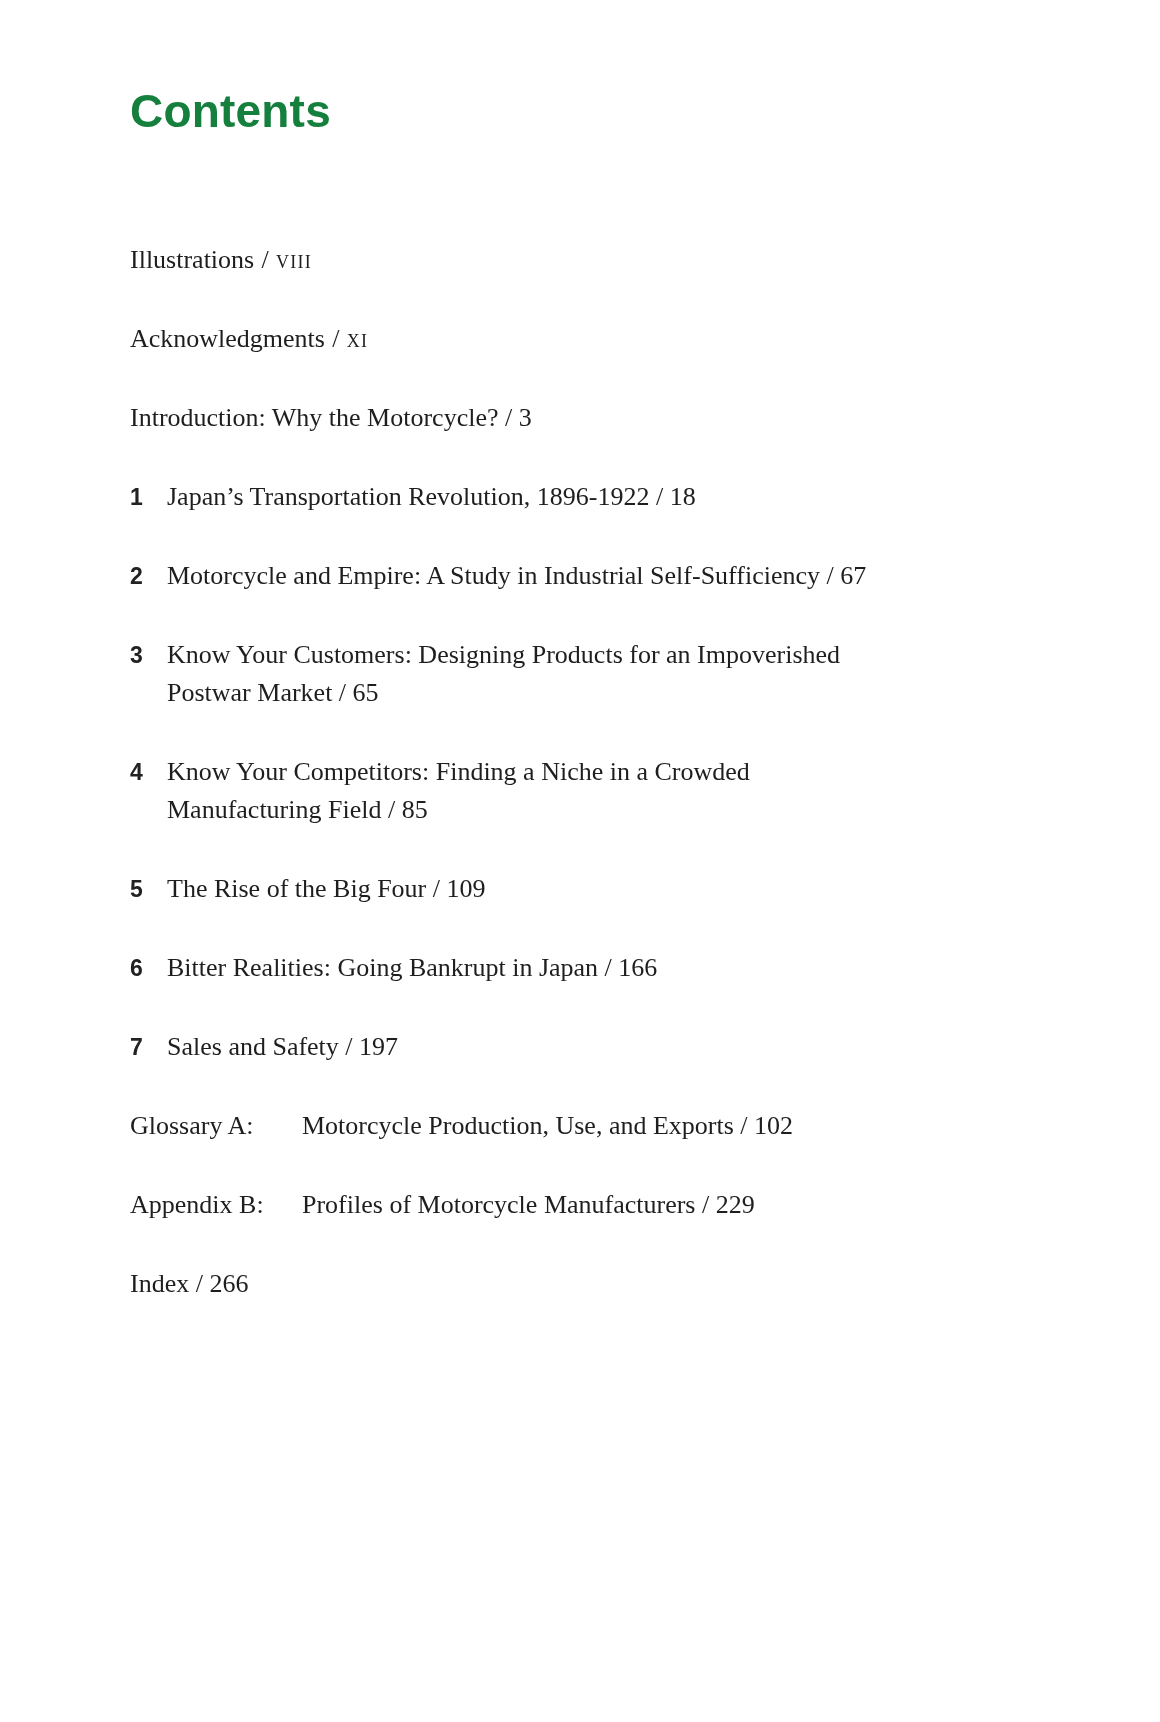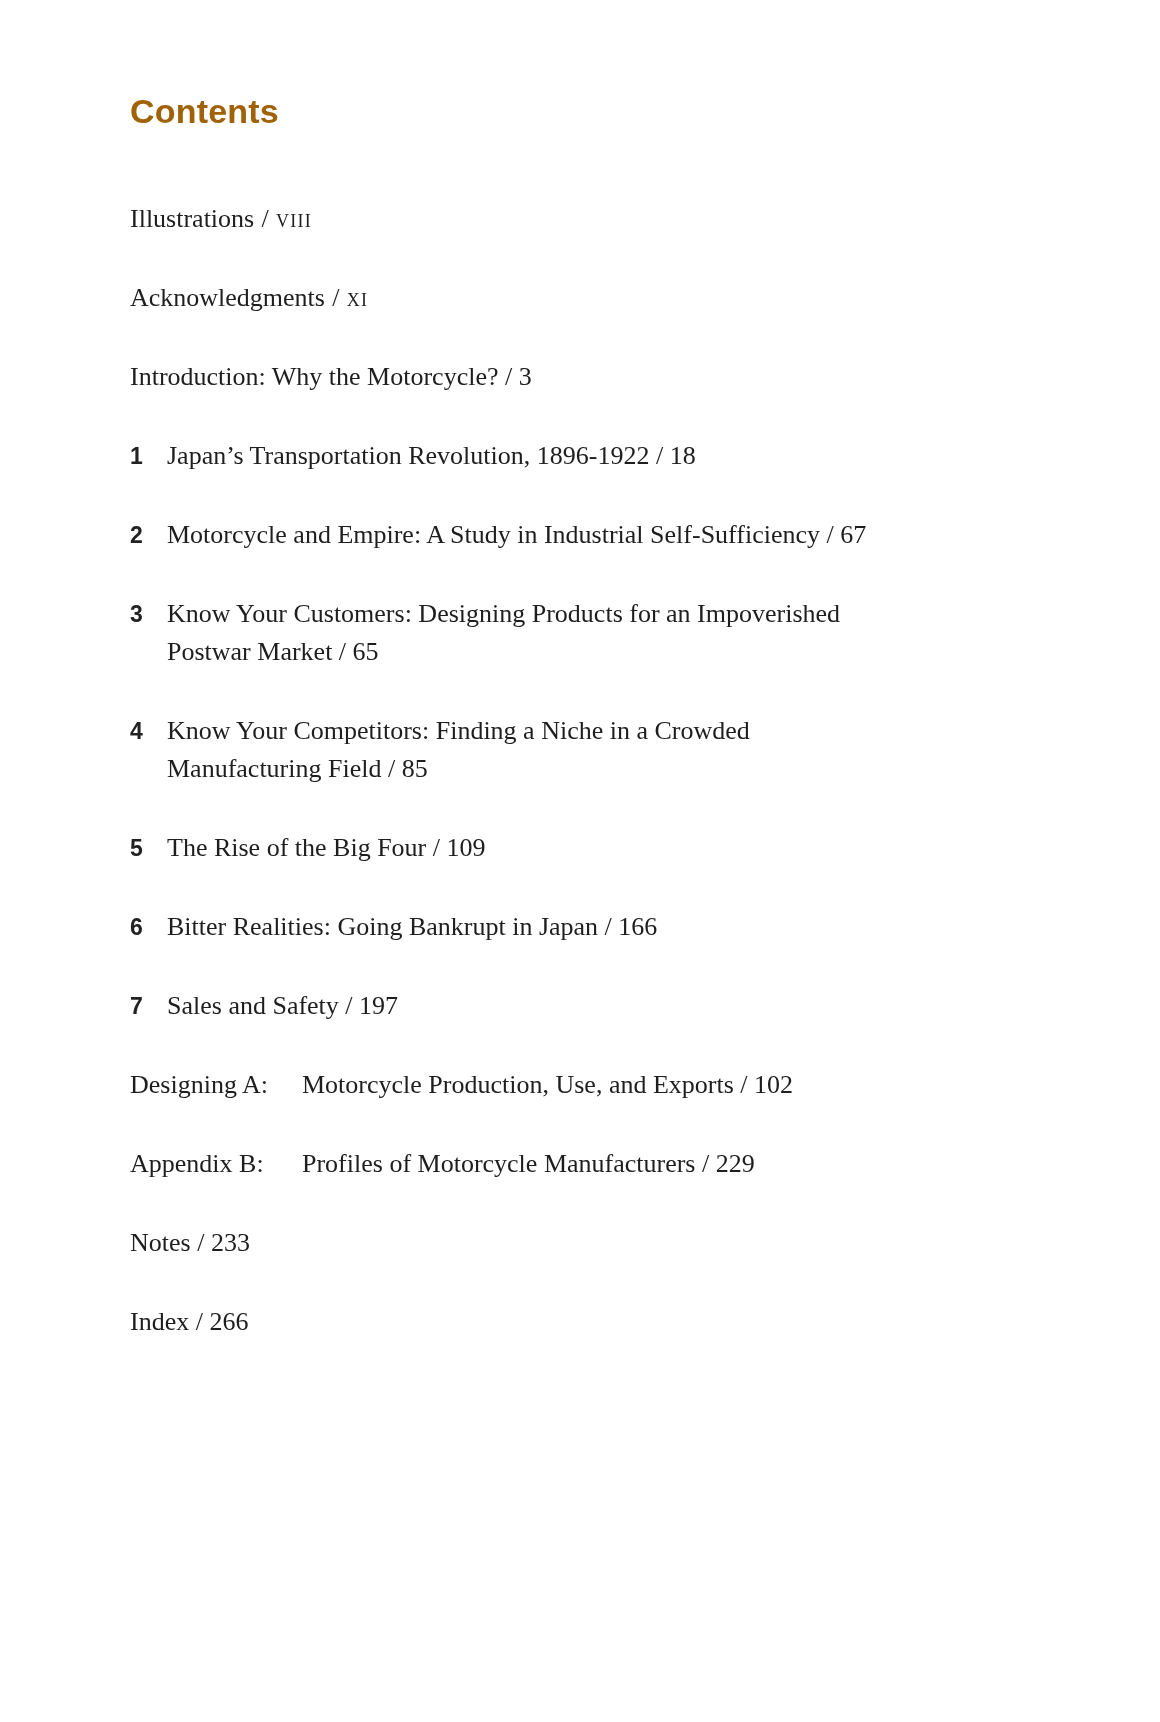"Contents" h1.contents-title { color: #a16207 -> #15803d; font-size: 34px -> 46px }
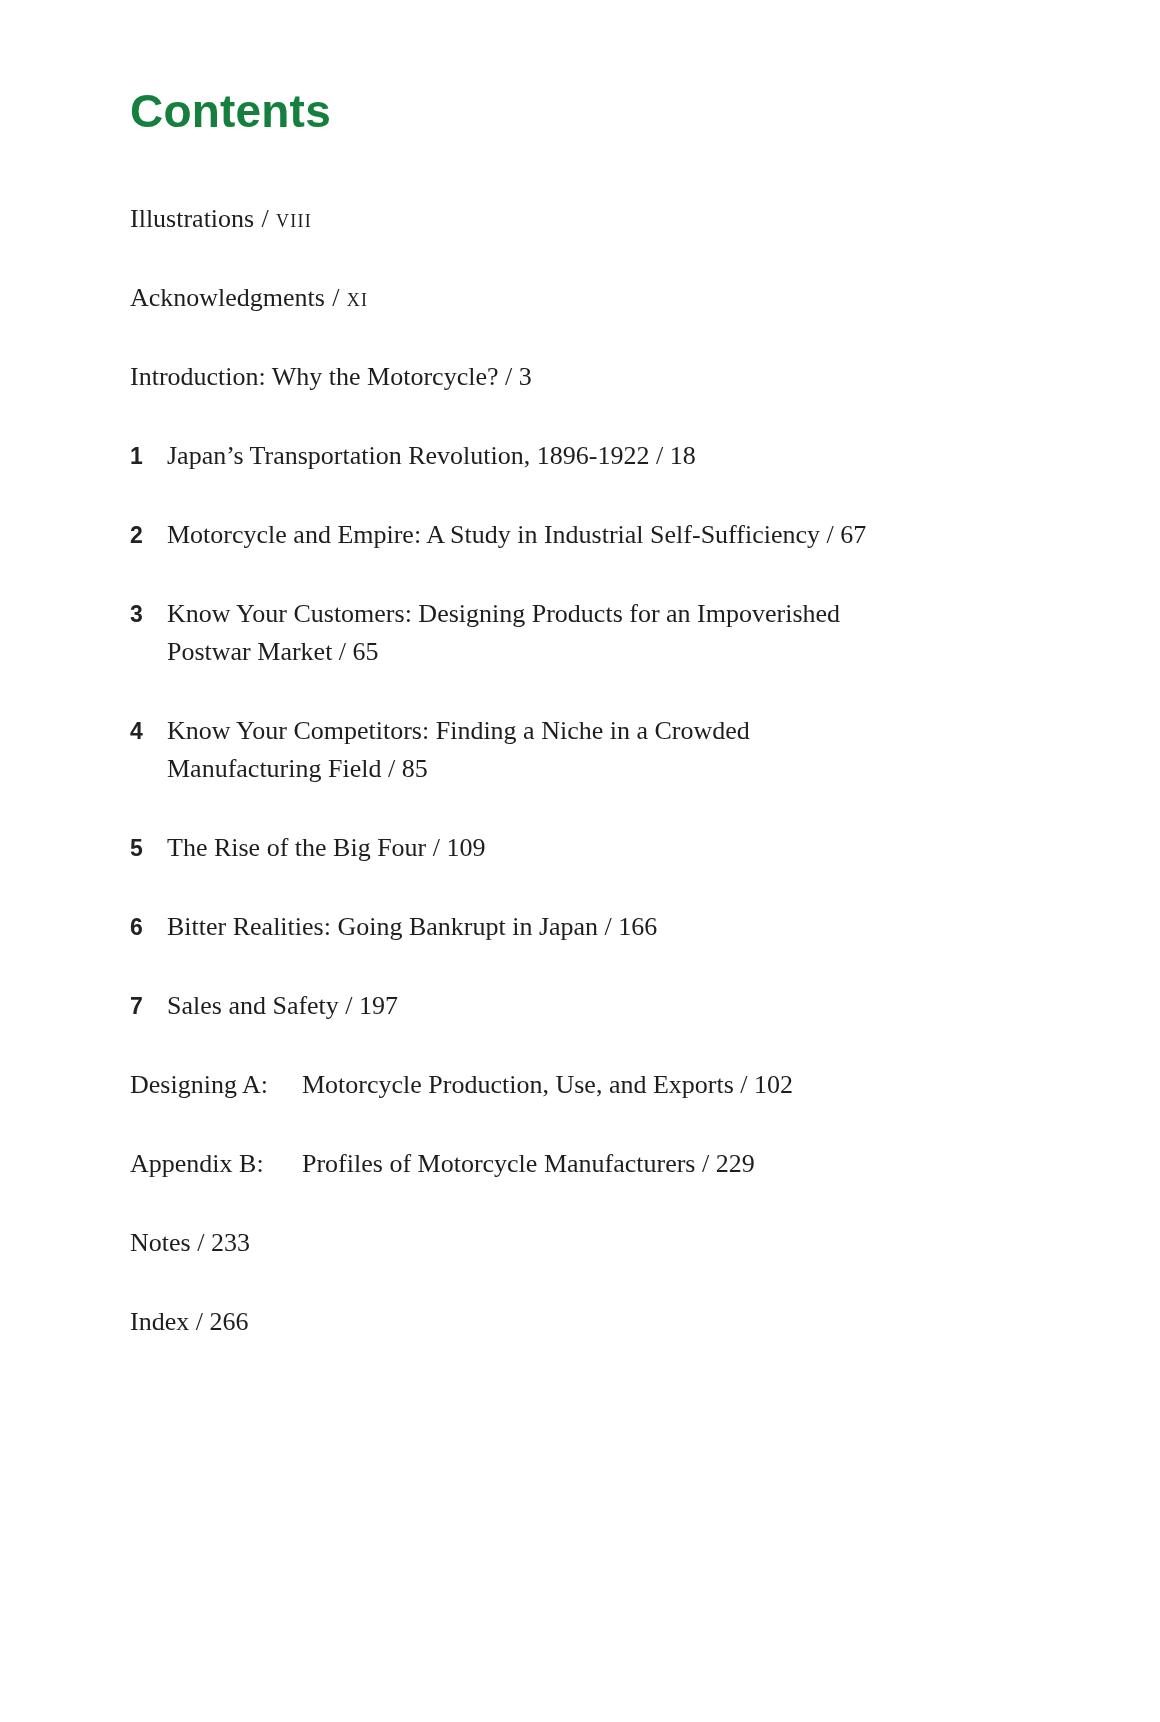"Illustrations / viii" .toc { margin-top: 72px -> 113px }
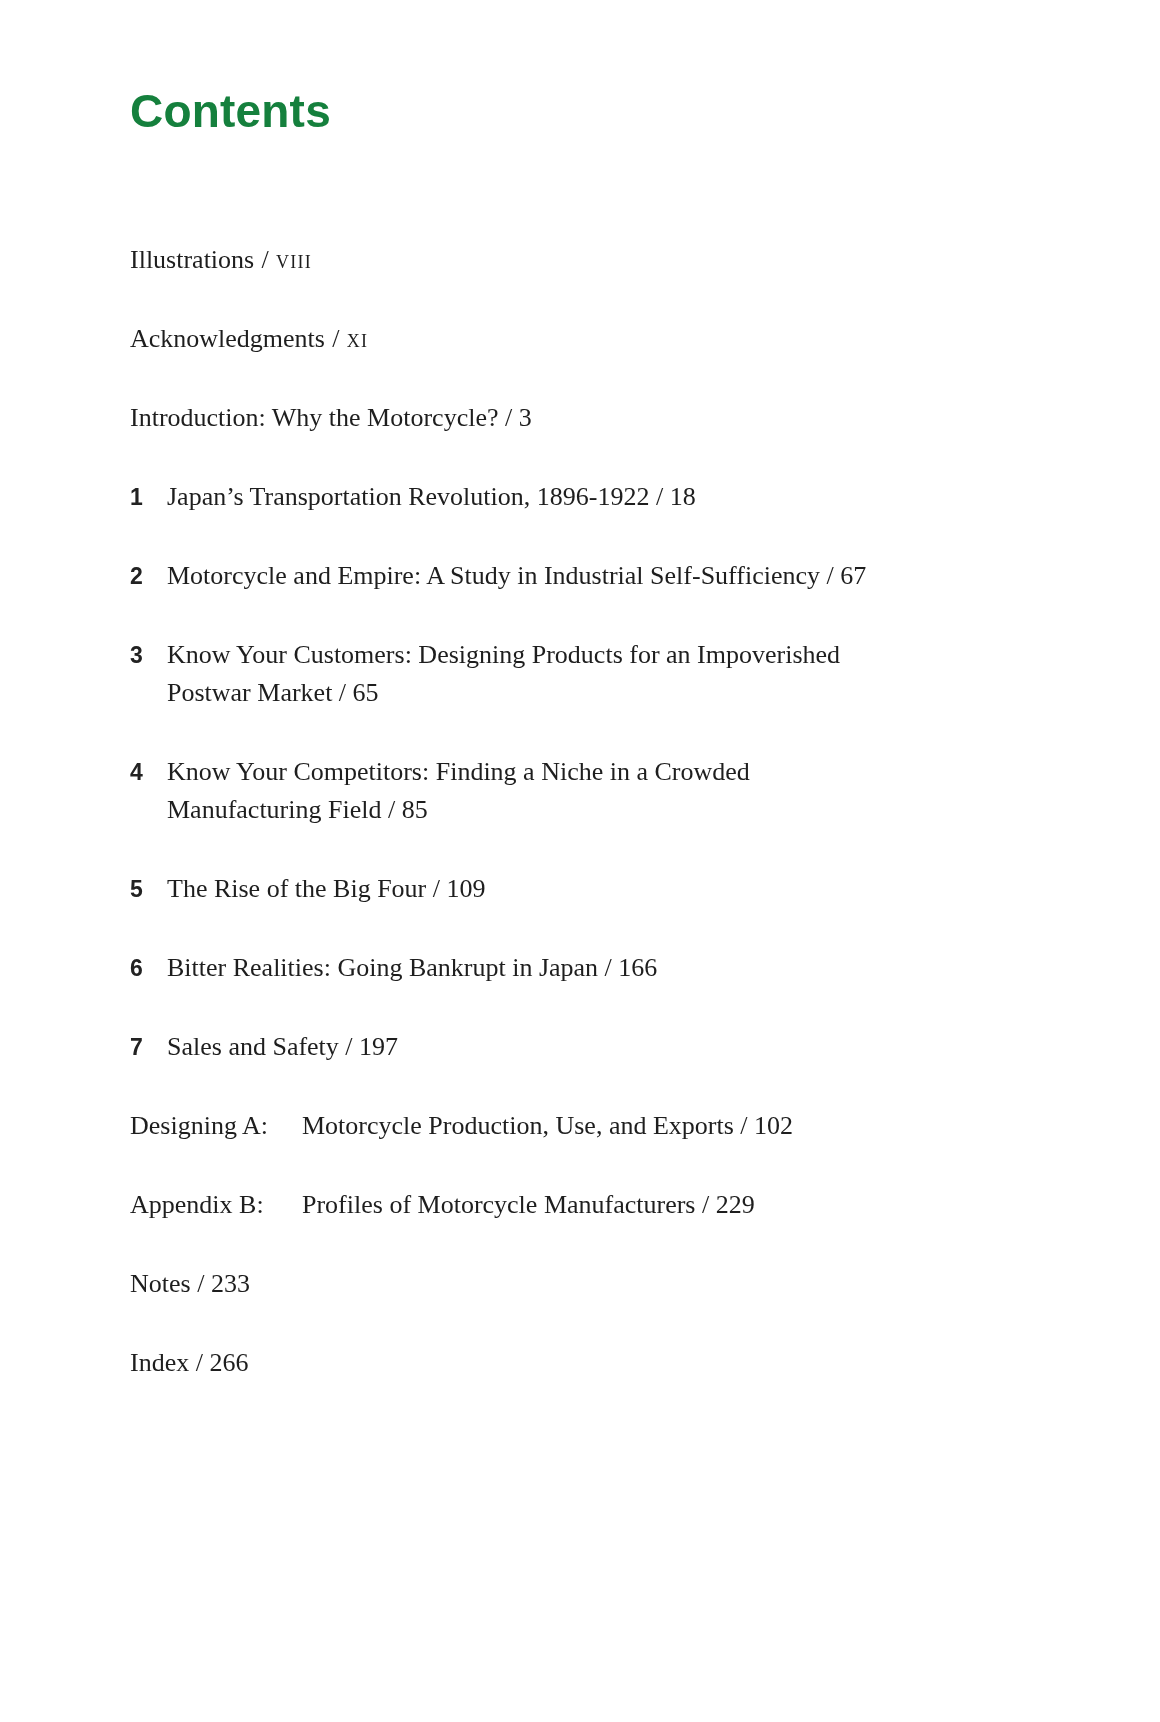"Designing A:" span.app-label { text: Designing -> Glossary }
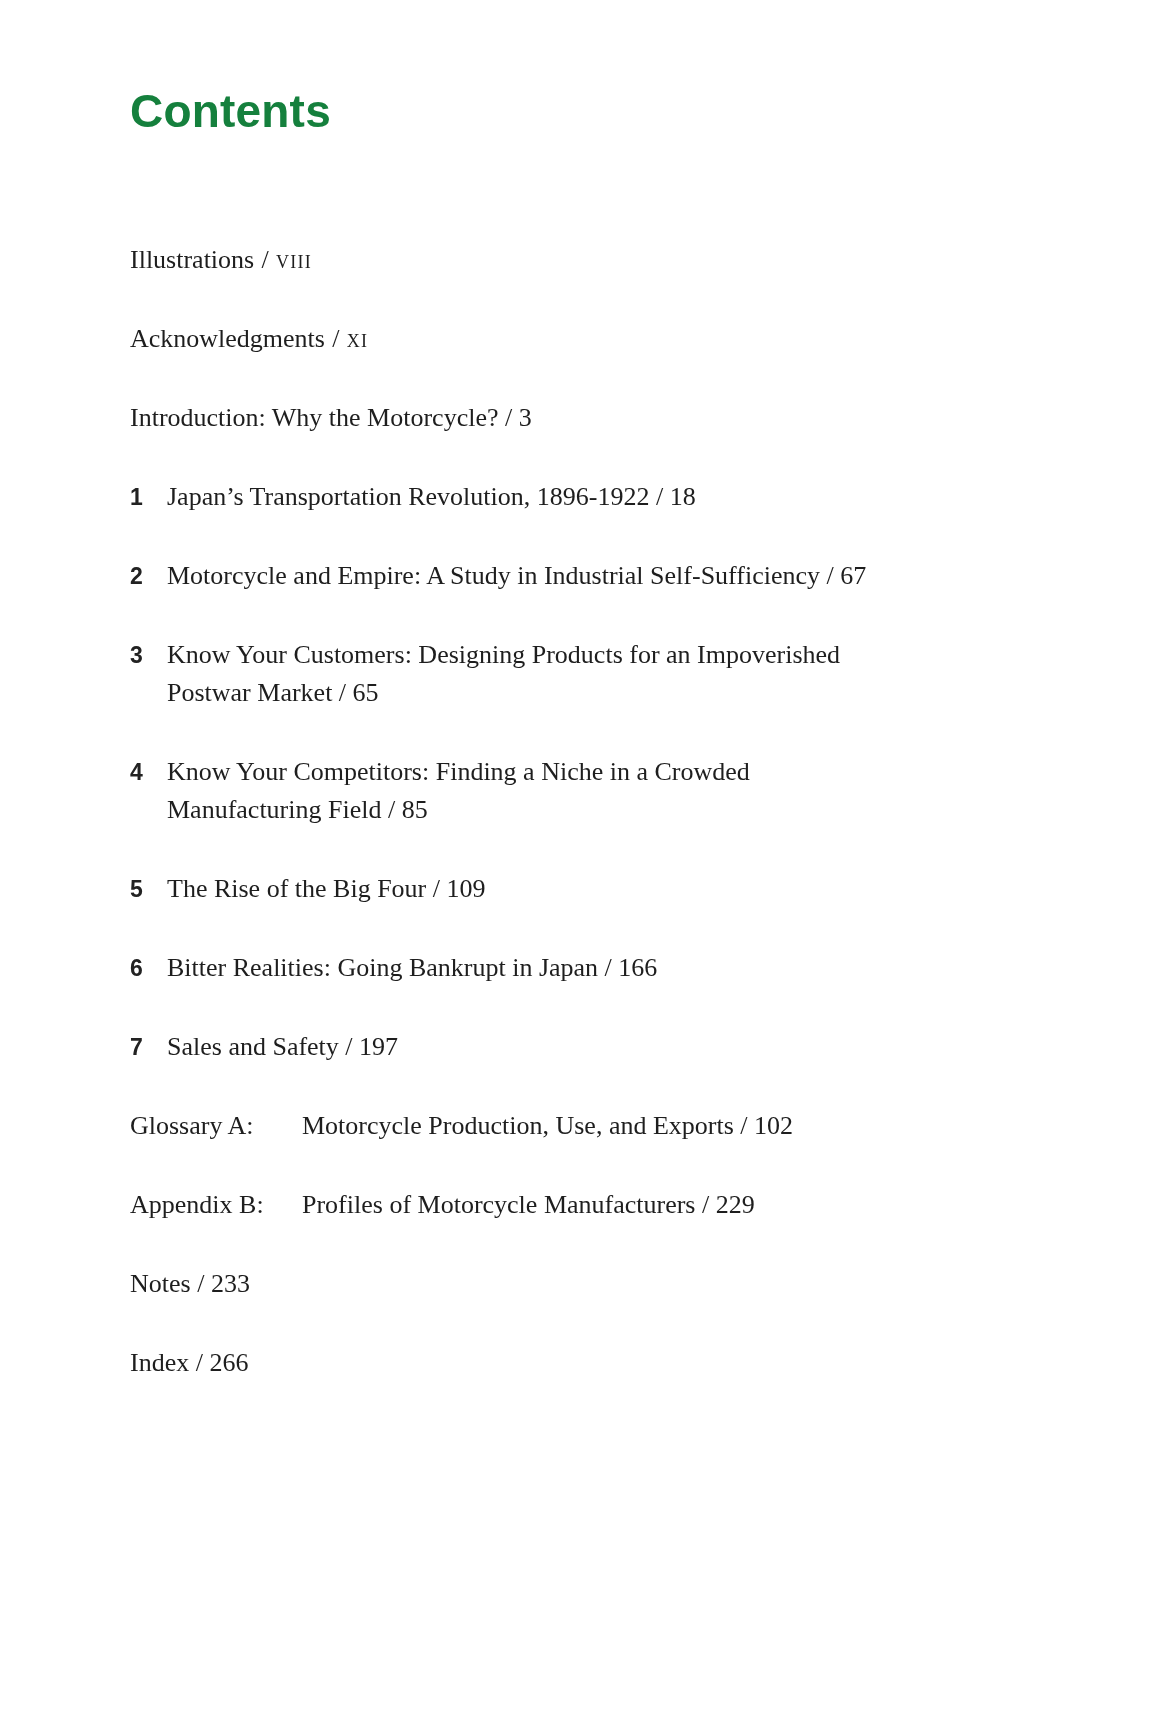"Notes / 233" div.entry { html: <div> <span>Notes / 233</span> </div> -> none }
